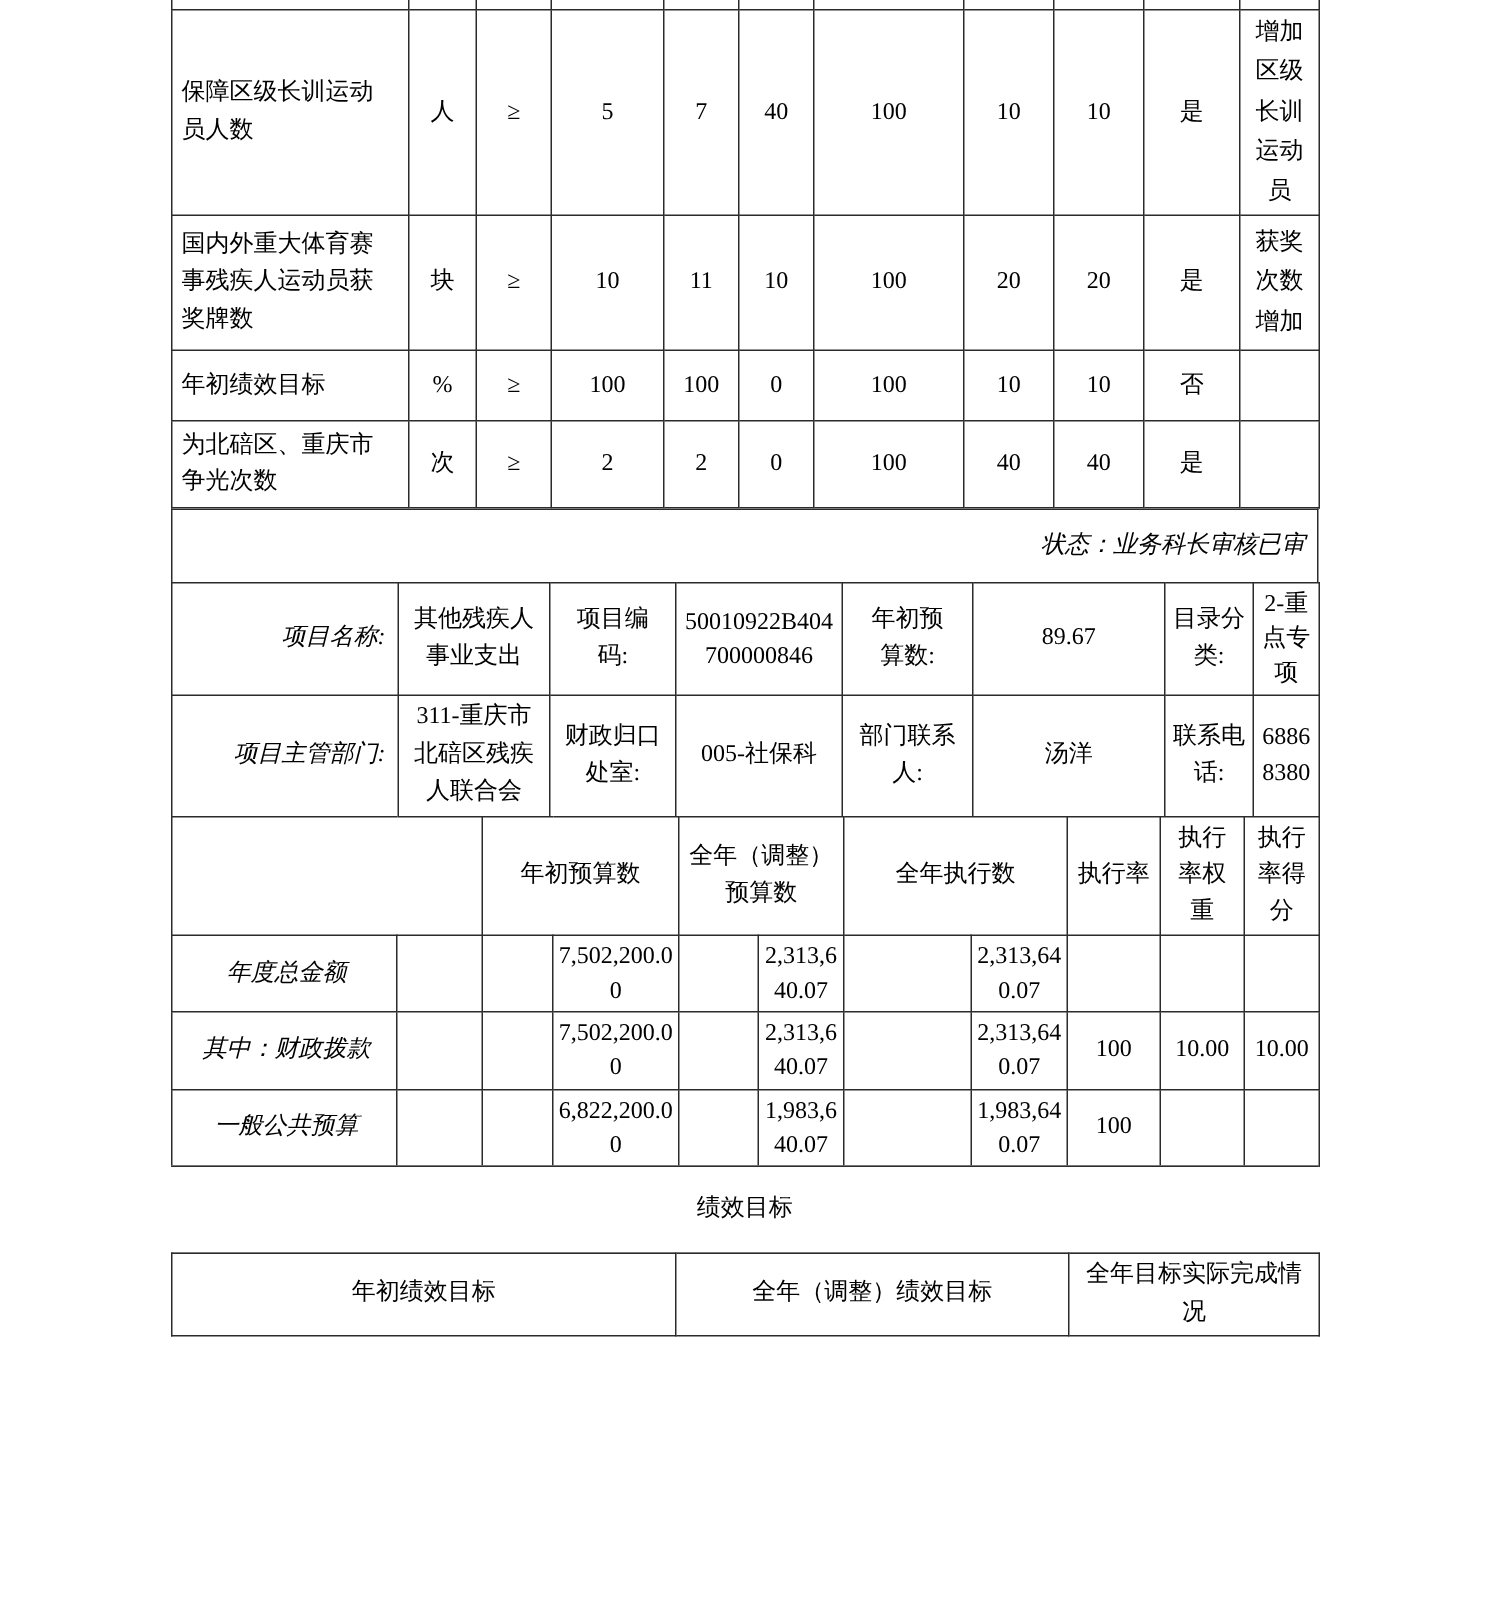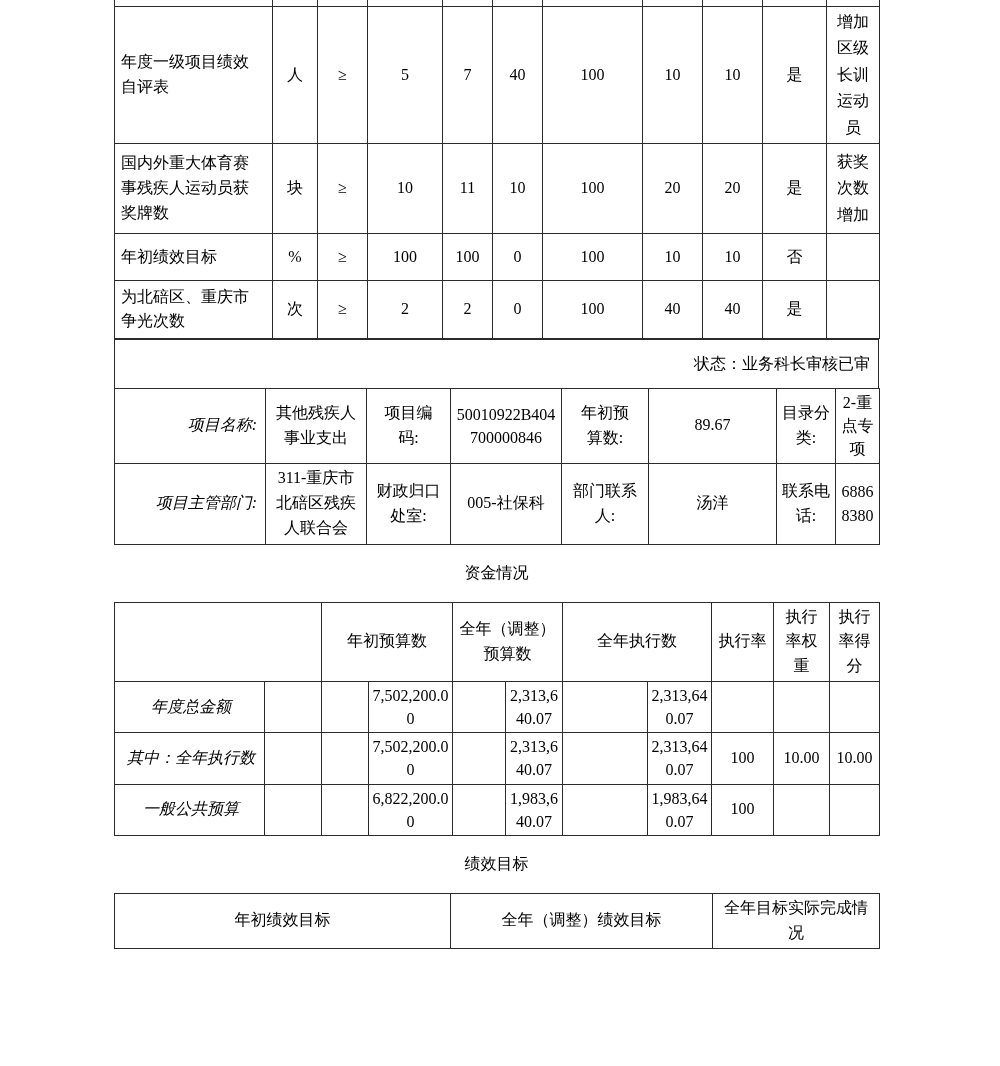"年度一级项目绩效自评表" td.name-cell { text: 年度一级项目绩效自评表 -> 保障区级长训运动员人数 }
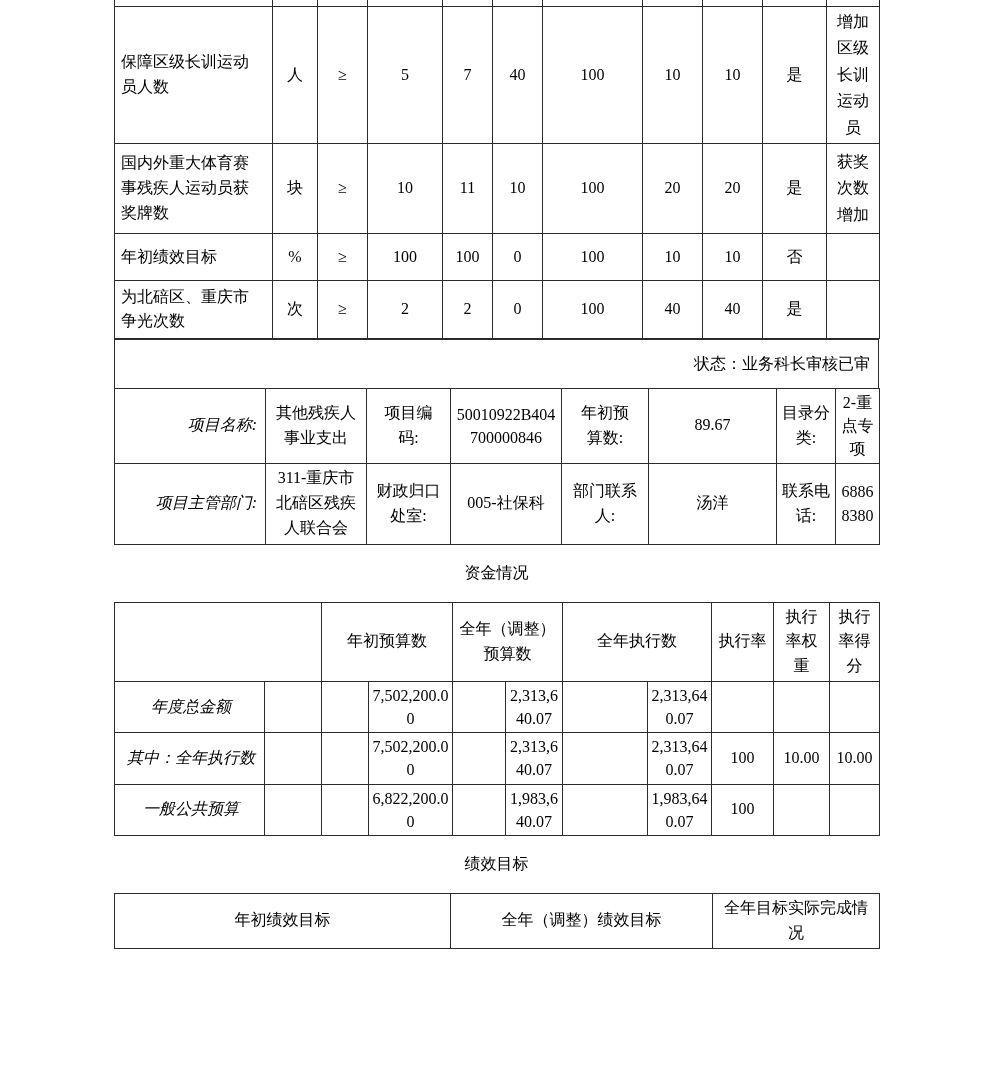"状态：业务科长审核已审" .status-cell { font-style: none -> italic }
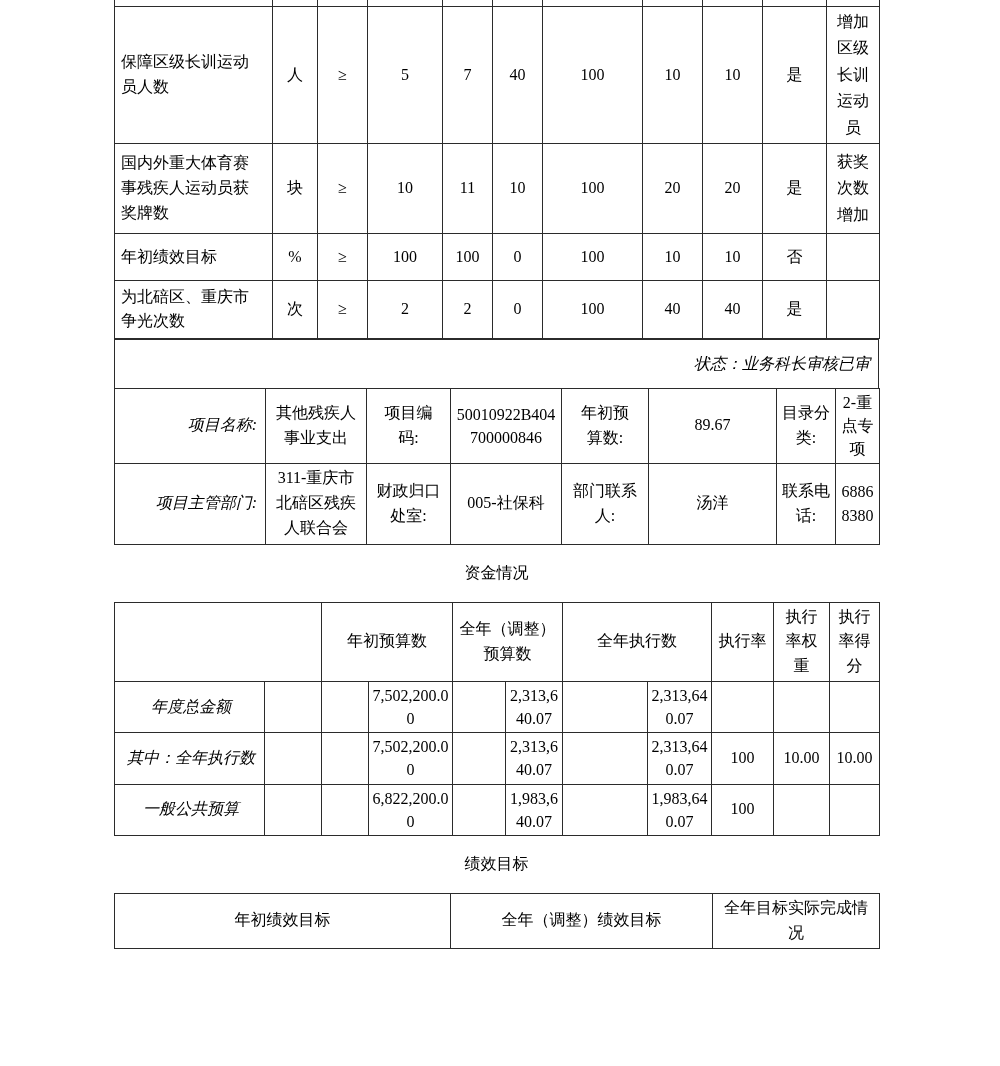"资金情况" table.t { html: <table> <tbody> <tr> <td>资金情况</td> </tr> </tbody> </table> -> none }
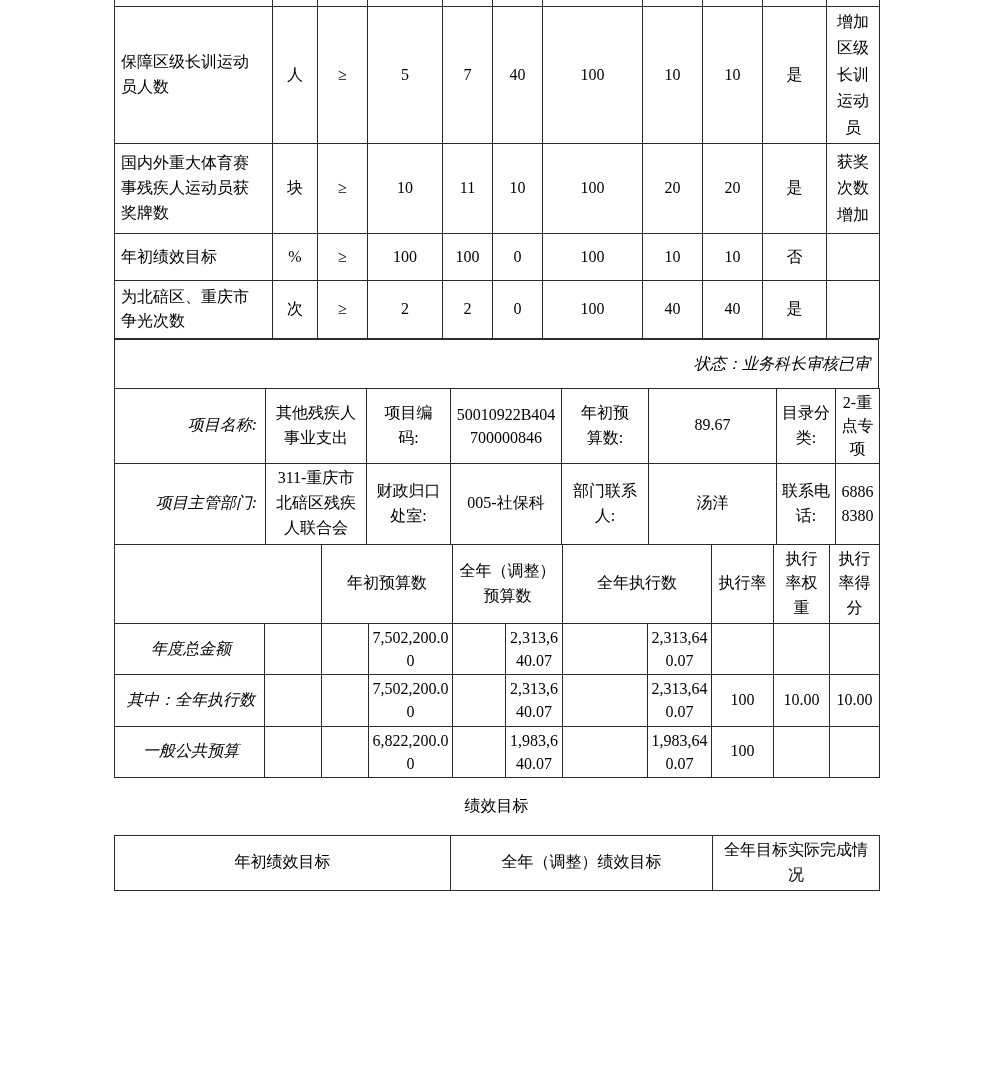"其中：全年执行数" td.lbl { text: 全年执行数 -> 财政拨款 }
